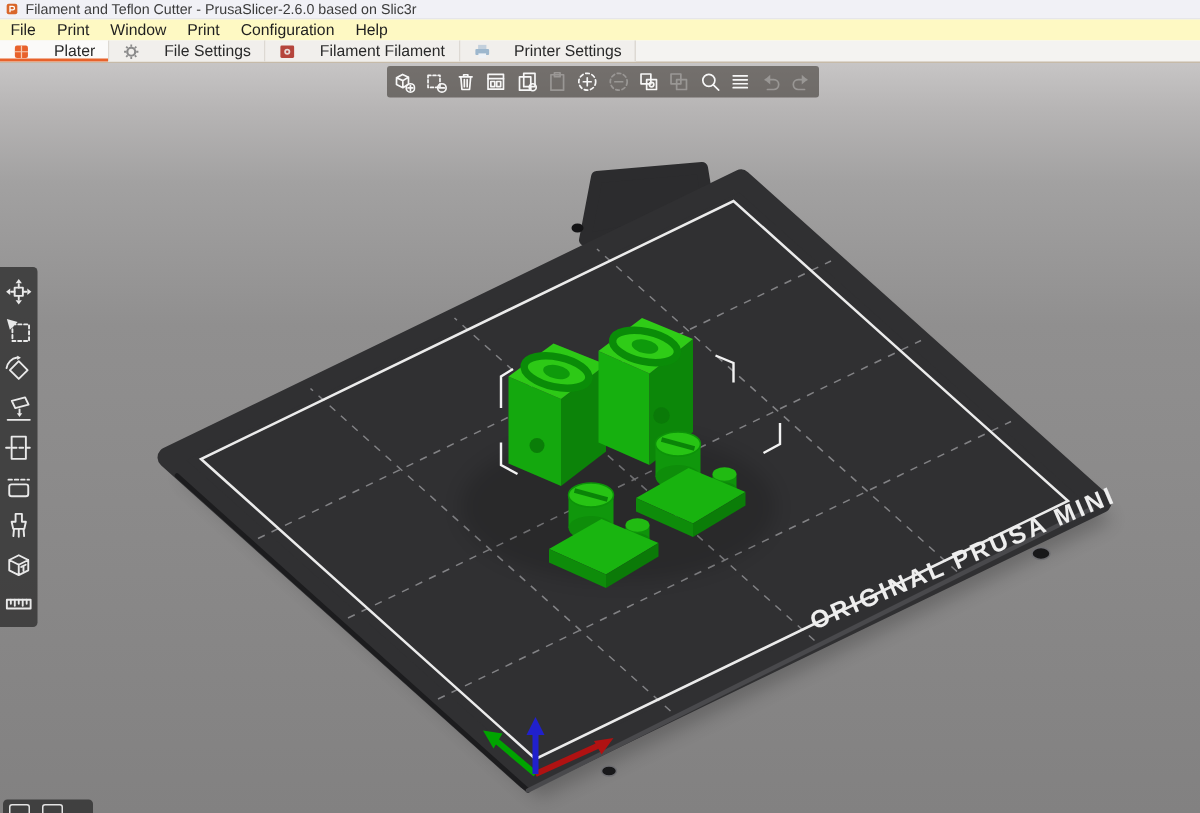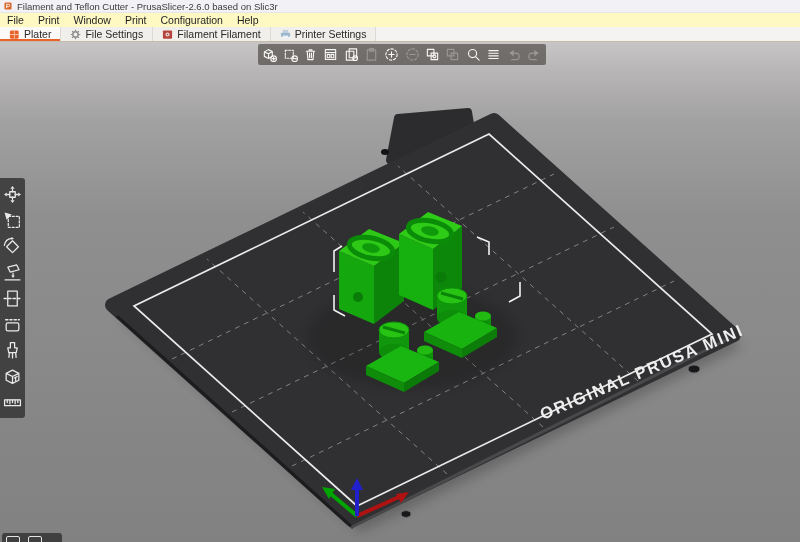"Plater" .tab { gap: 4px -> 16px }
